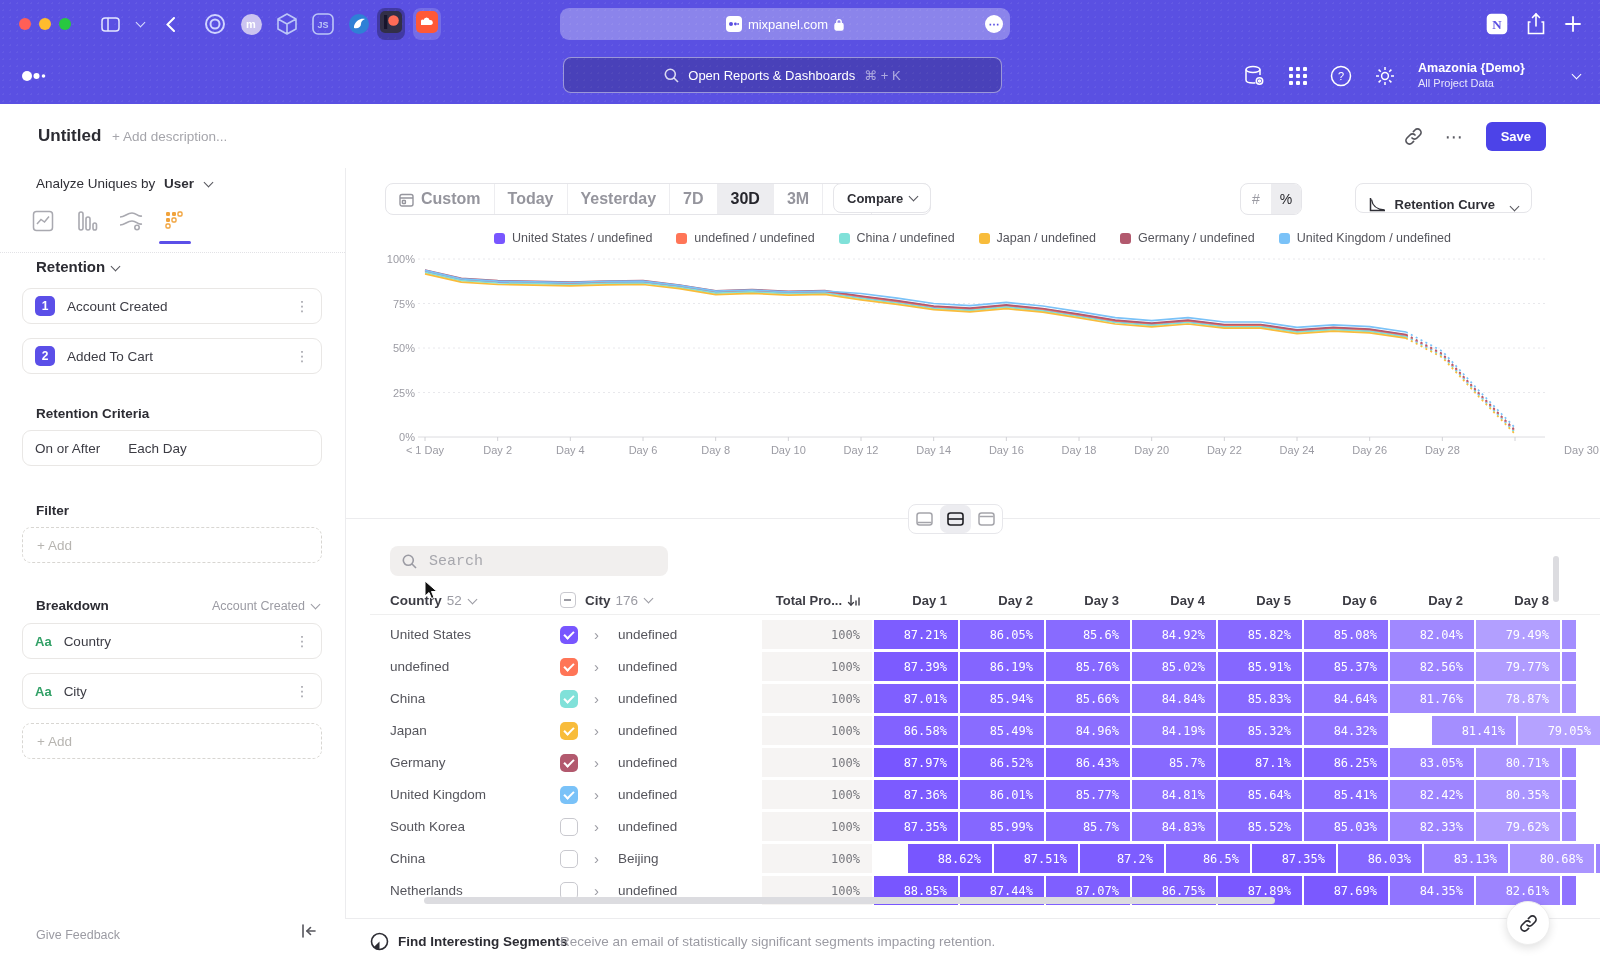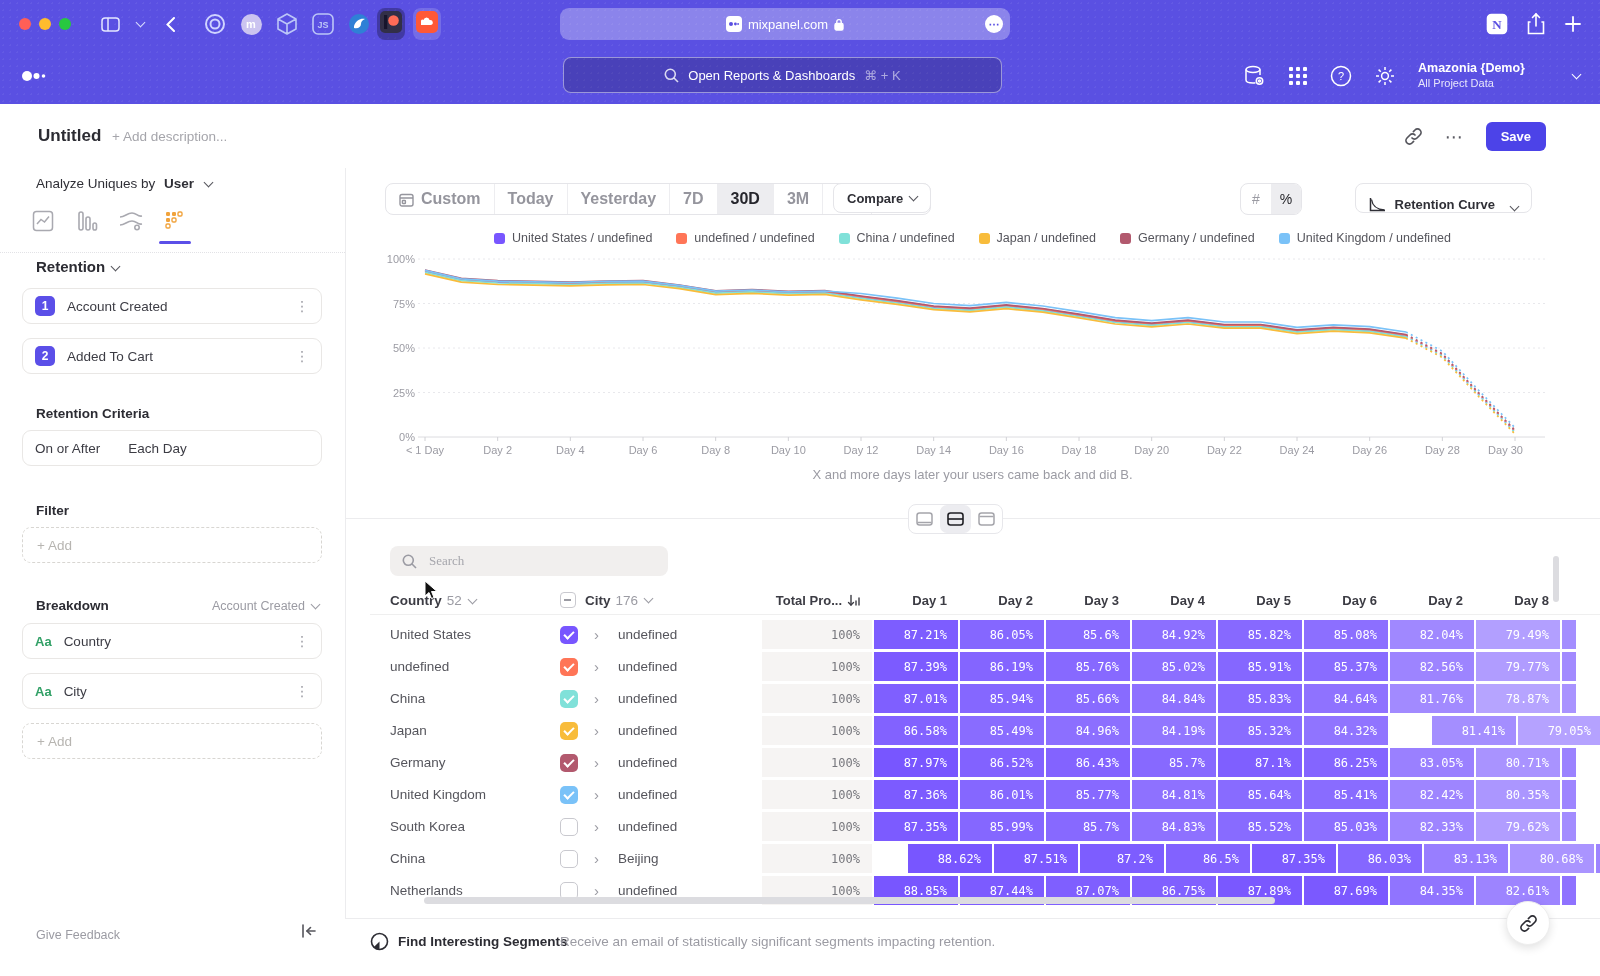"Day 30" div.xlab { left: 1484px -> 1560px }
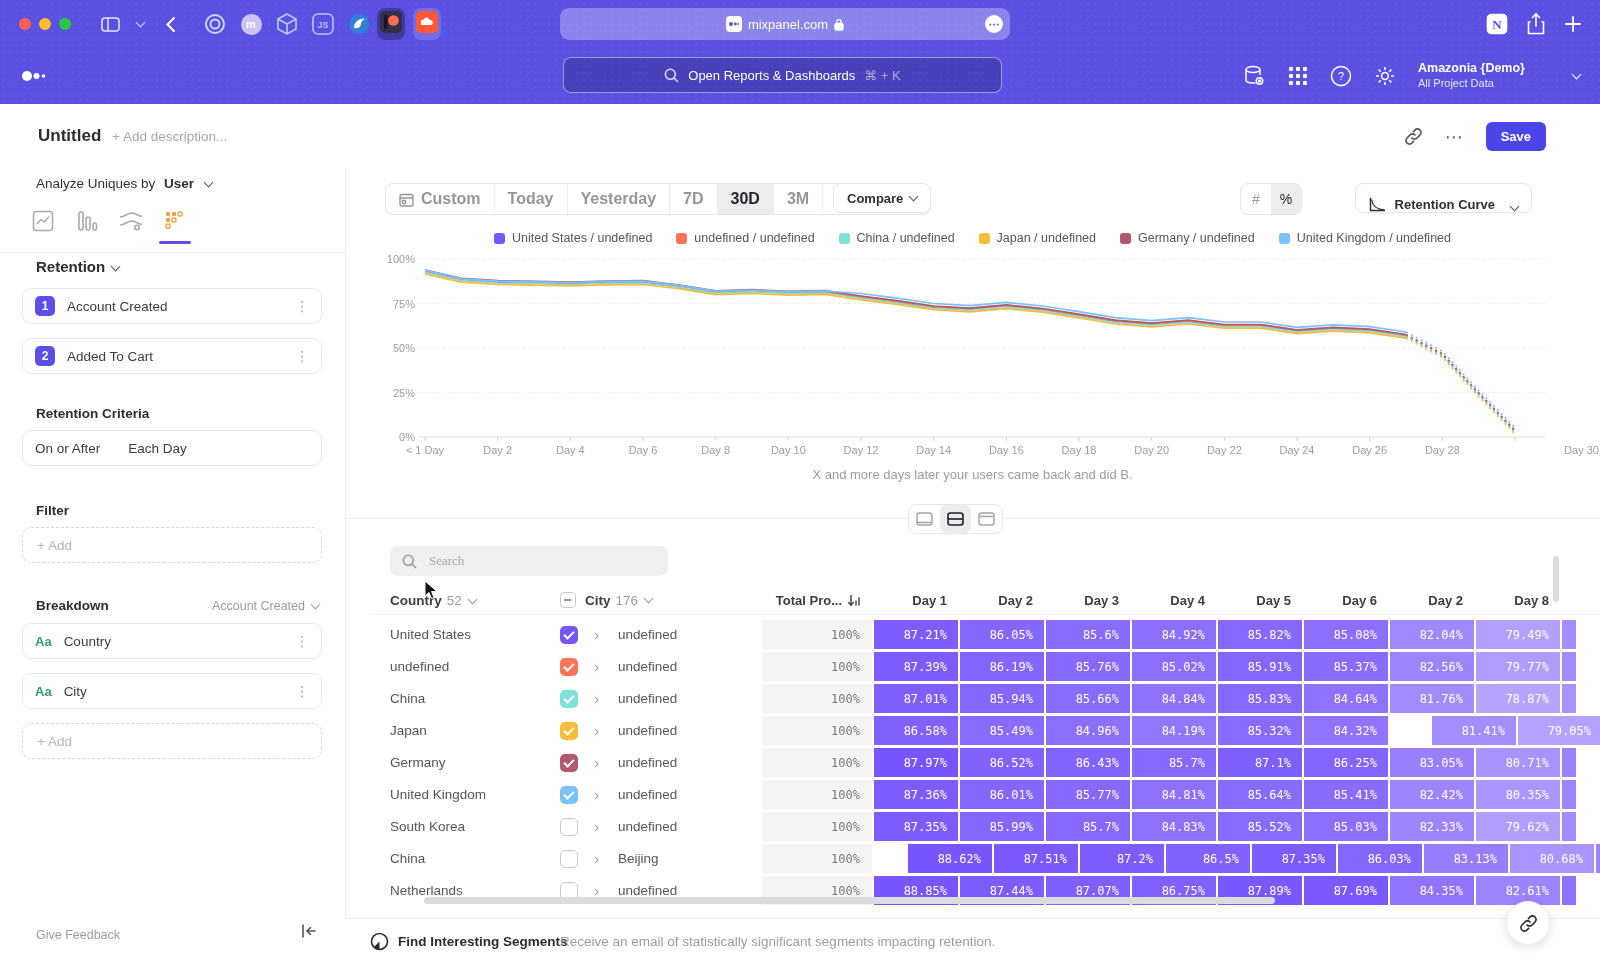"X and more days later" div.caption { html: <div>X and more days later your users came back and did B.</div> -> none }
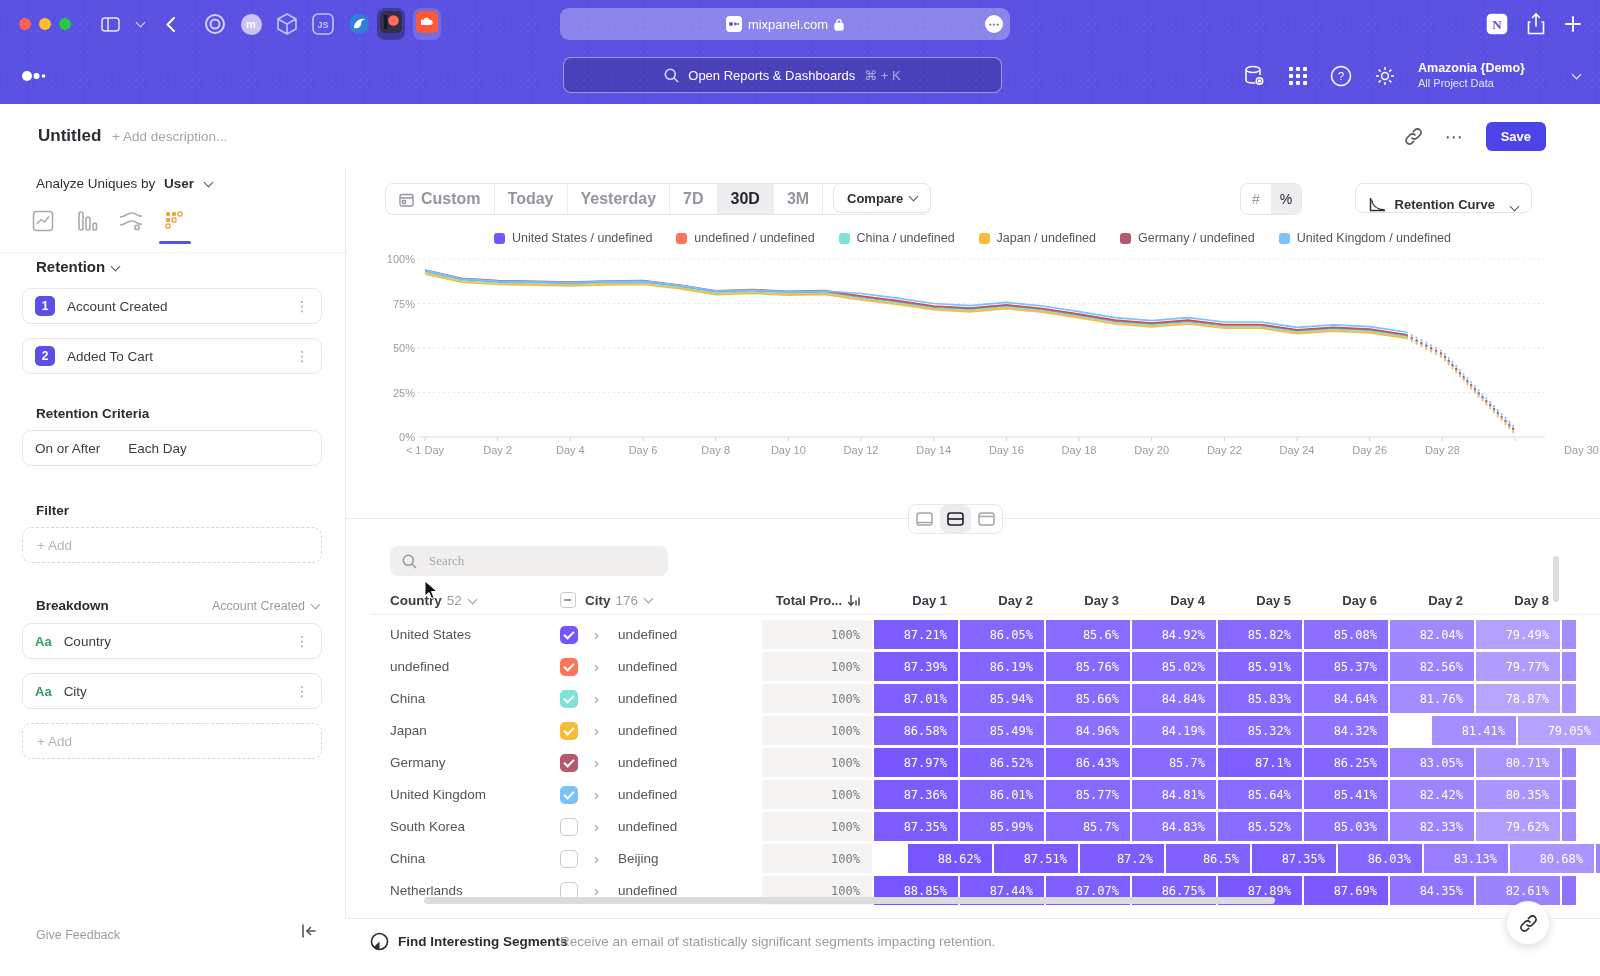"Search" .tbl-search input { font-family: Liberation Serif, serif -> Liberation Mono, monospace; font-size: 13px -> 15px }
